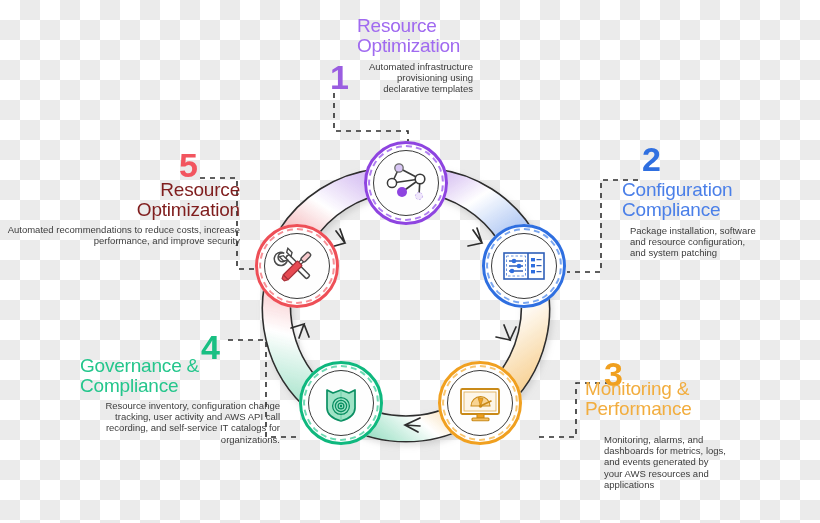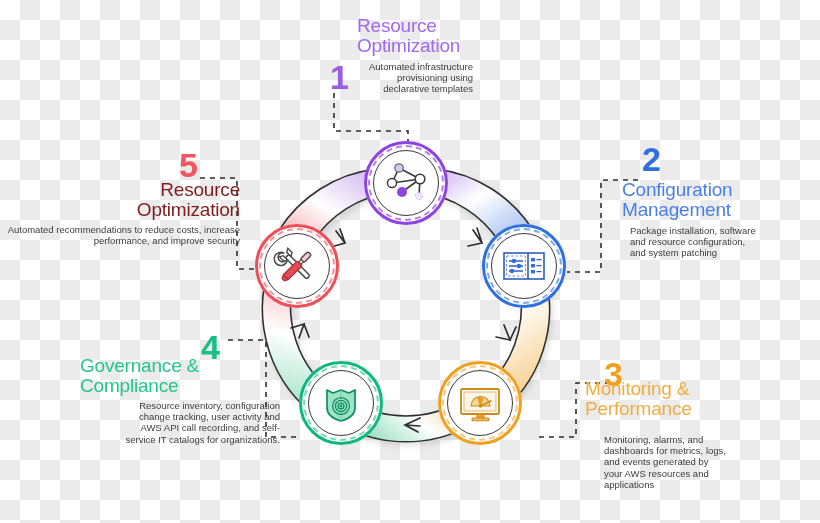"Configuration Management" div.head { text: Management -> Compliance }
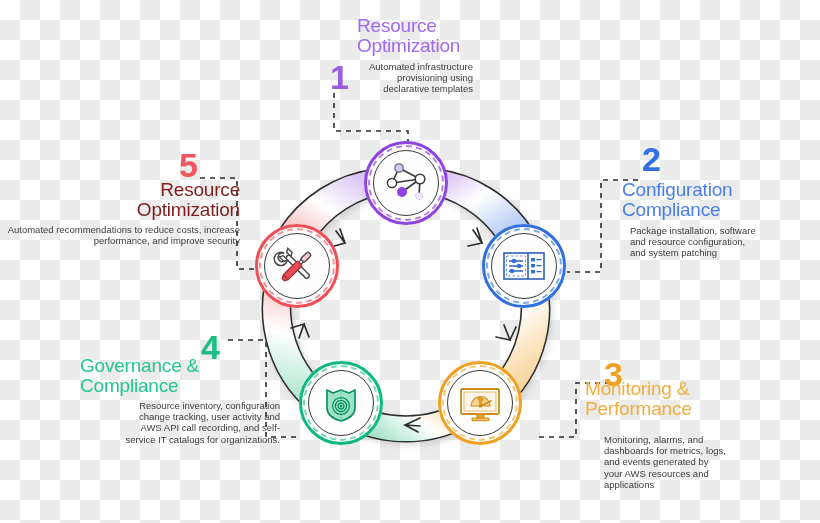"Resource inventory, configuration change" #b4 .desc { width: 159px -> 200px }
